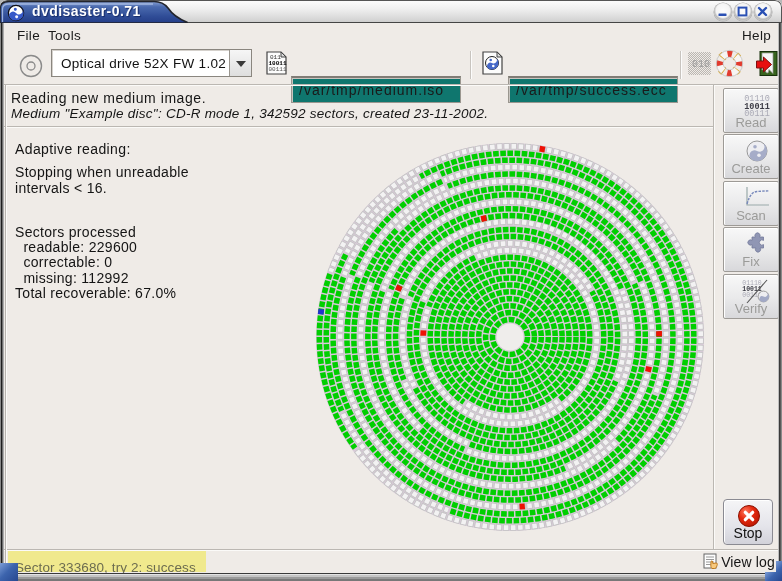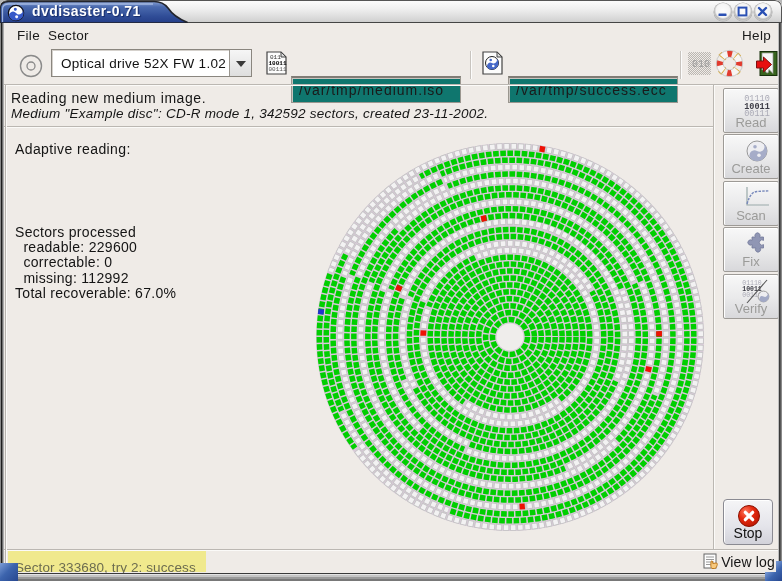"Sector" span { text: Sector -> Tools }
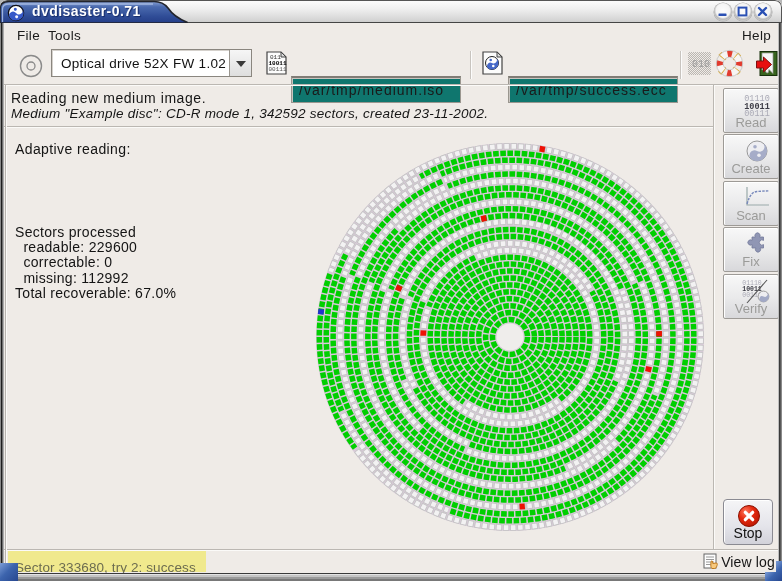"Stopping when unreadable" div { html: none -> <div> Stopping when unreadable<br>intervals &lt; 16. </div> }
